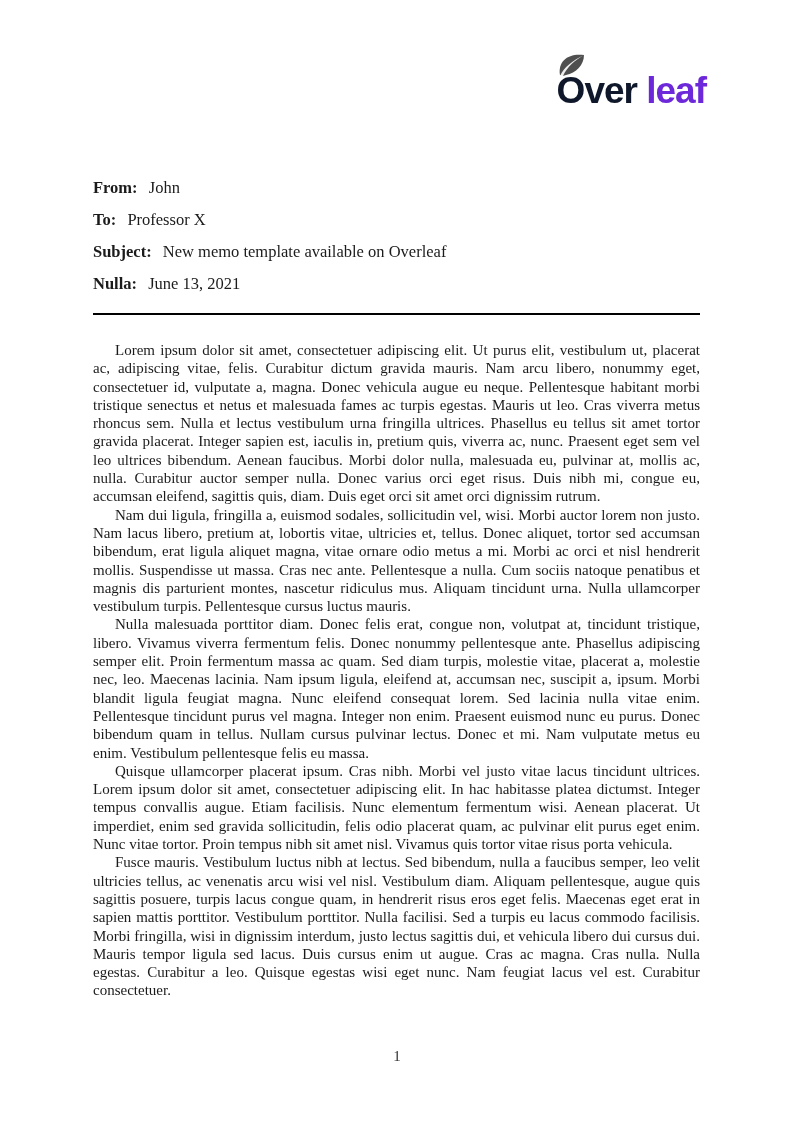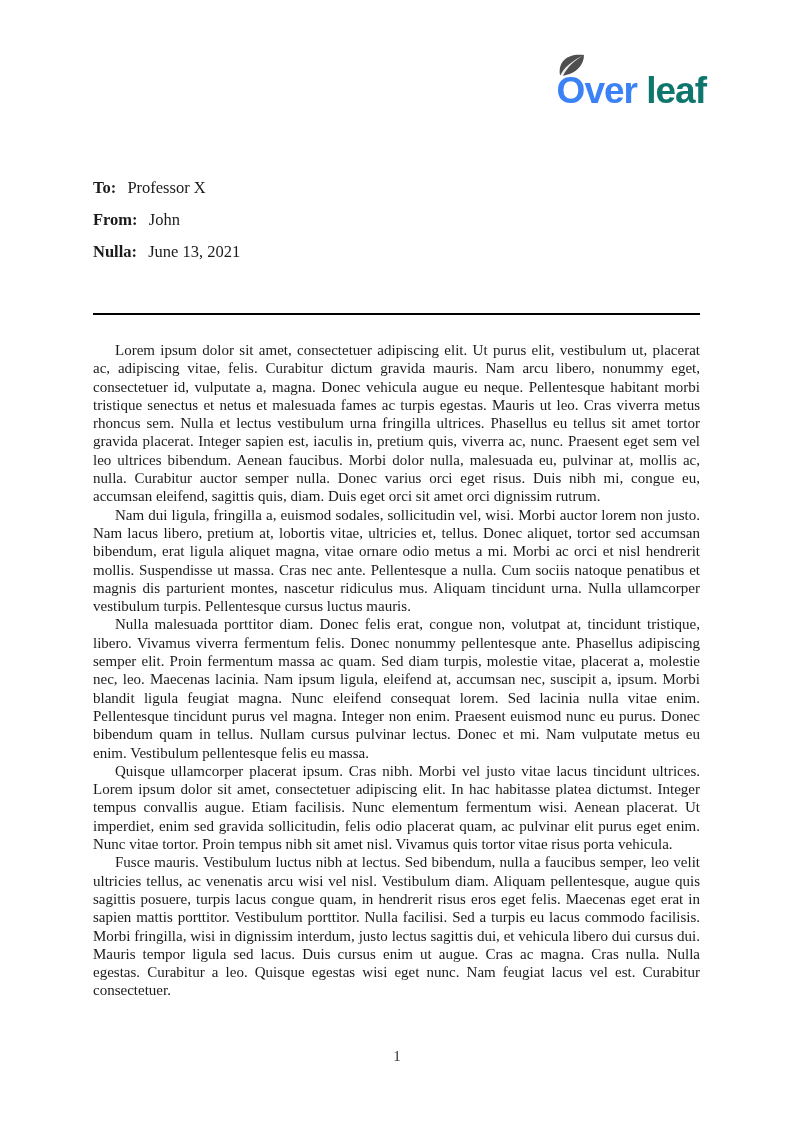"Over" .logo .over { color: #3b82f6 -> #0f172a }
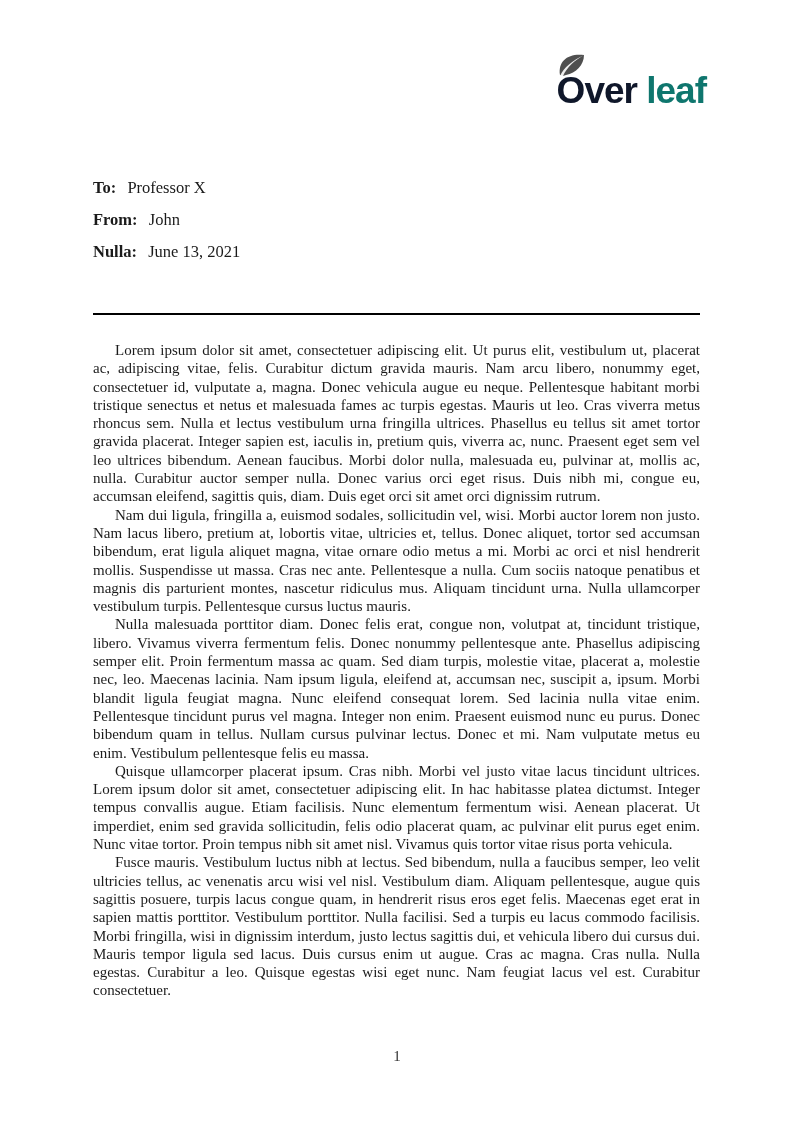"leaf" .logo .leaf-text { color: #0f766e -> #6d28d9 }
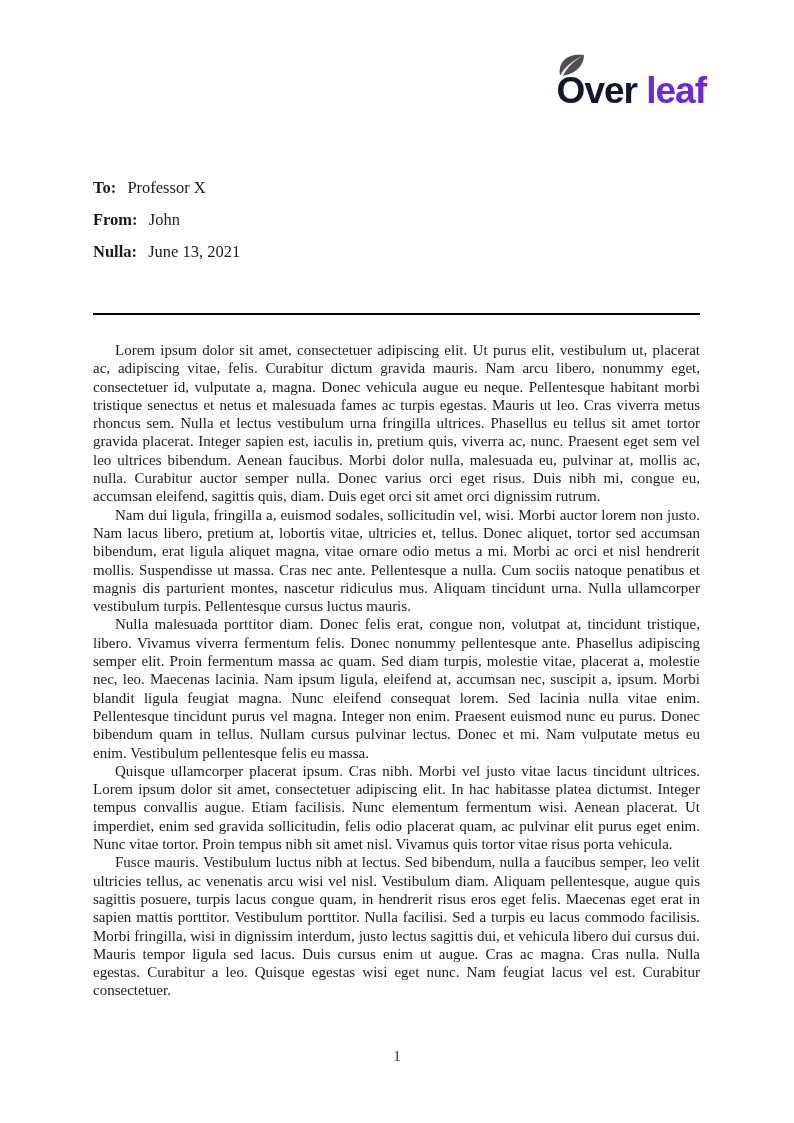"To: Professor X" p.memo-field { order: before "From: John" -> after "From: John" }
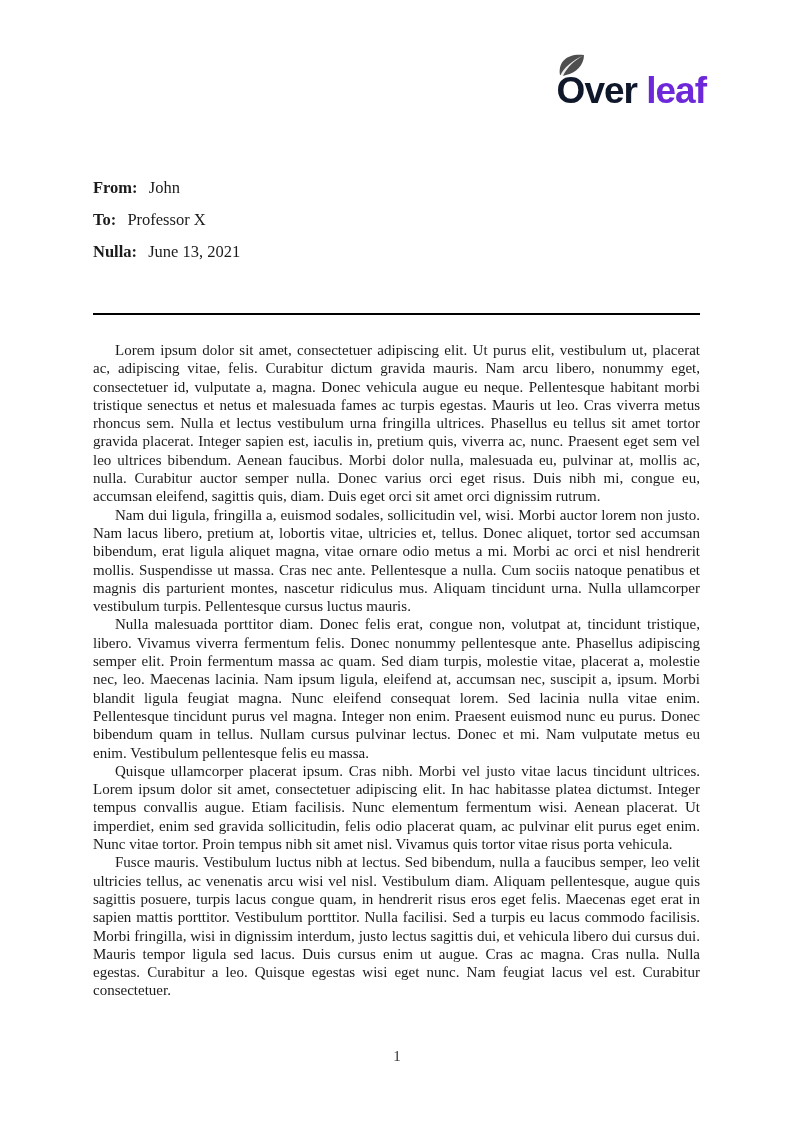"Subject: New memo template available" p.memo-field { html: none -> <p> <span>Subject:</span> <span>New memo template available on Overleaf</span> </p> }
